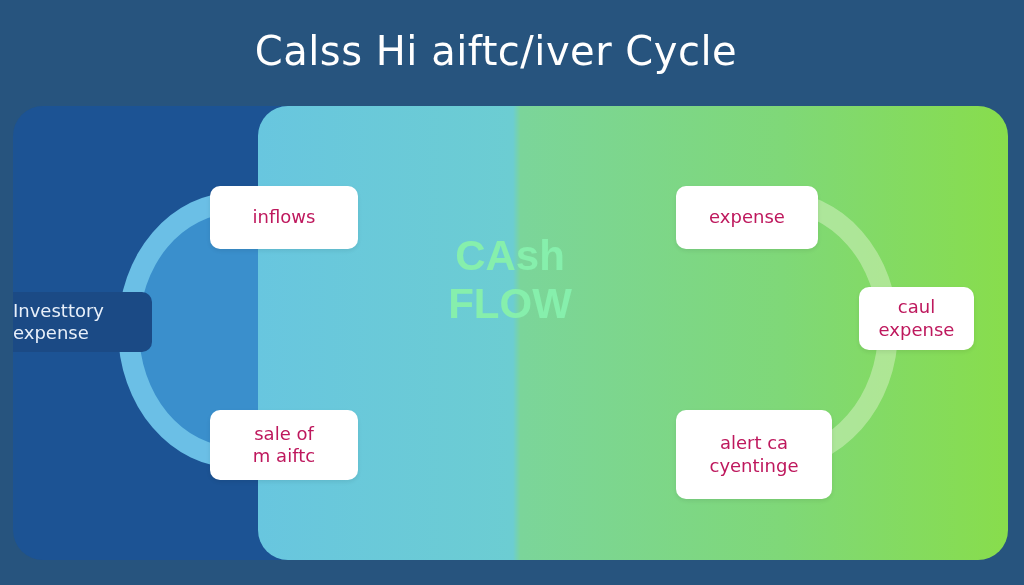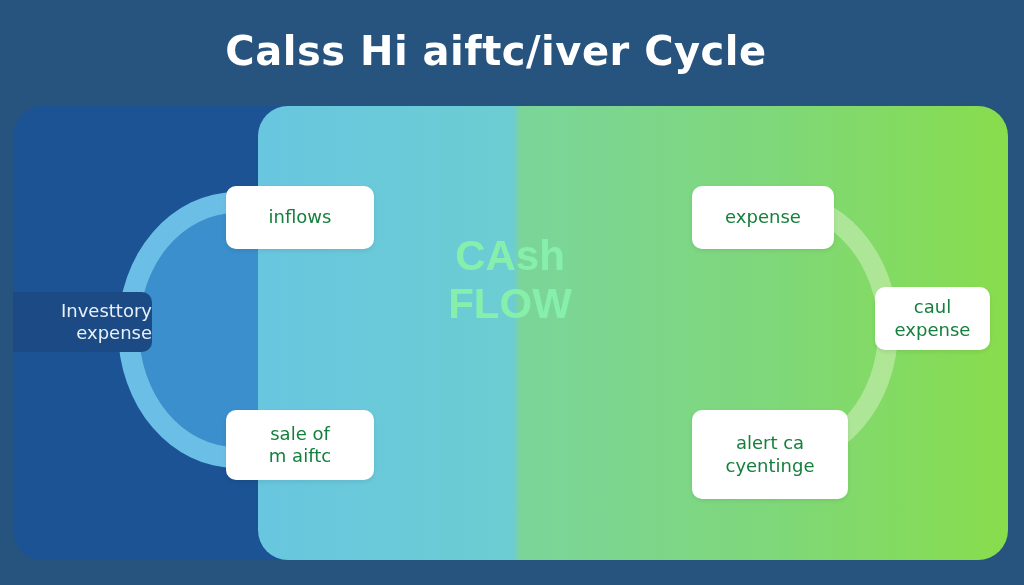"Calss Hi aiftc/iver Cycle" .title { font-weight: bold -> normal }
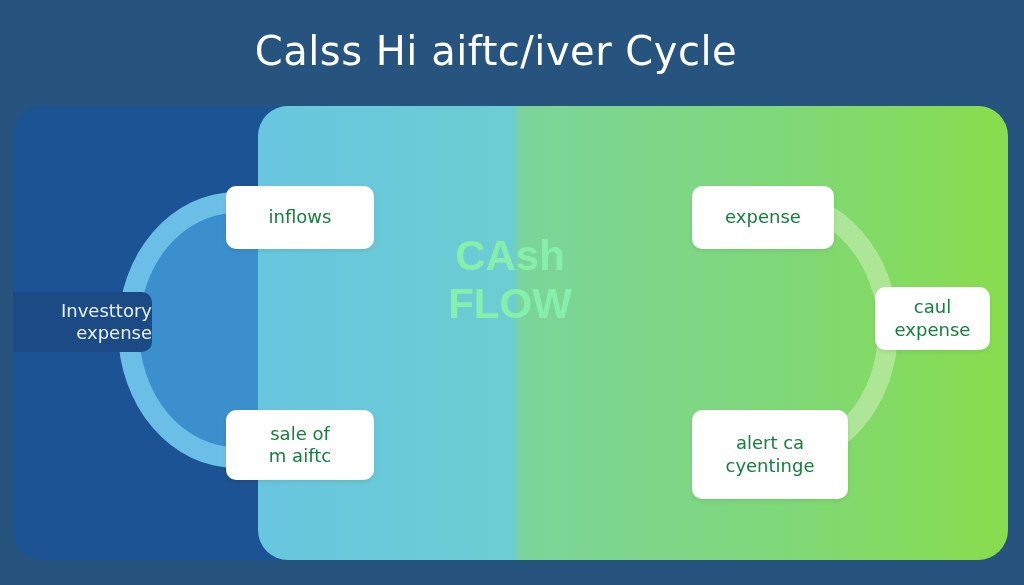"inflows" .box { color: #15803d -> #be185d; margin-left: 16px -> none }
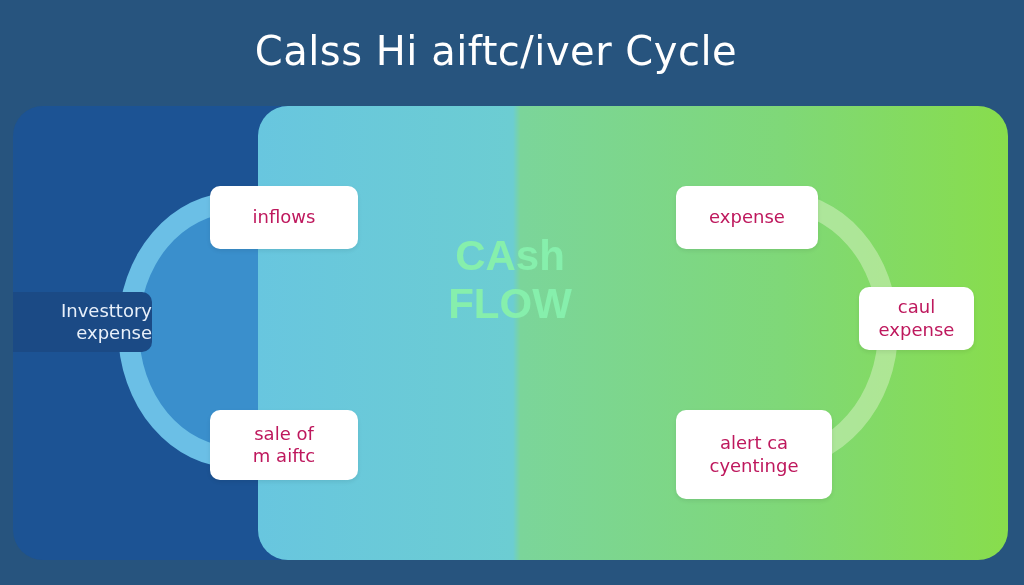"Investtory" .dark-box { align-items: flex-end -> flex-start }
